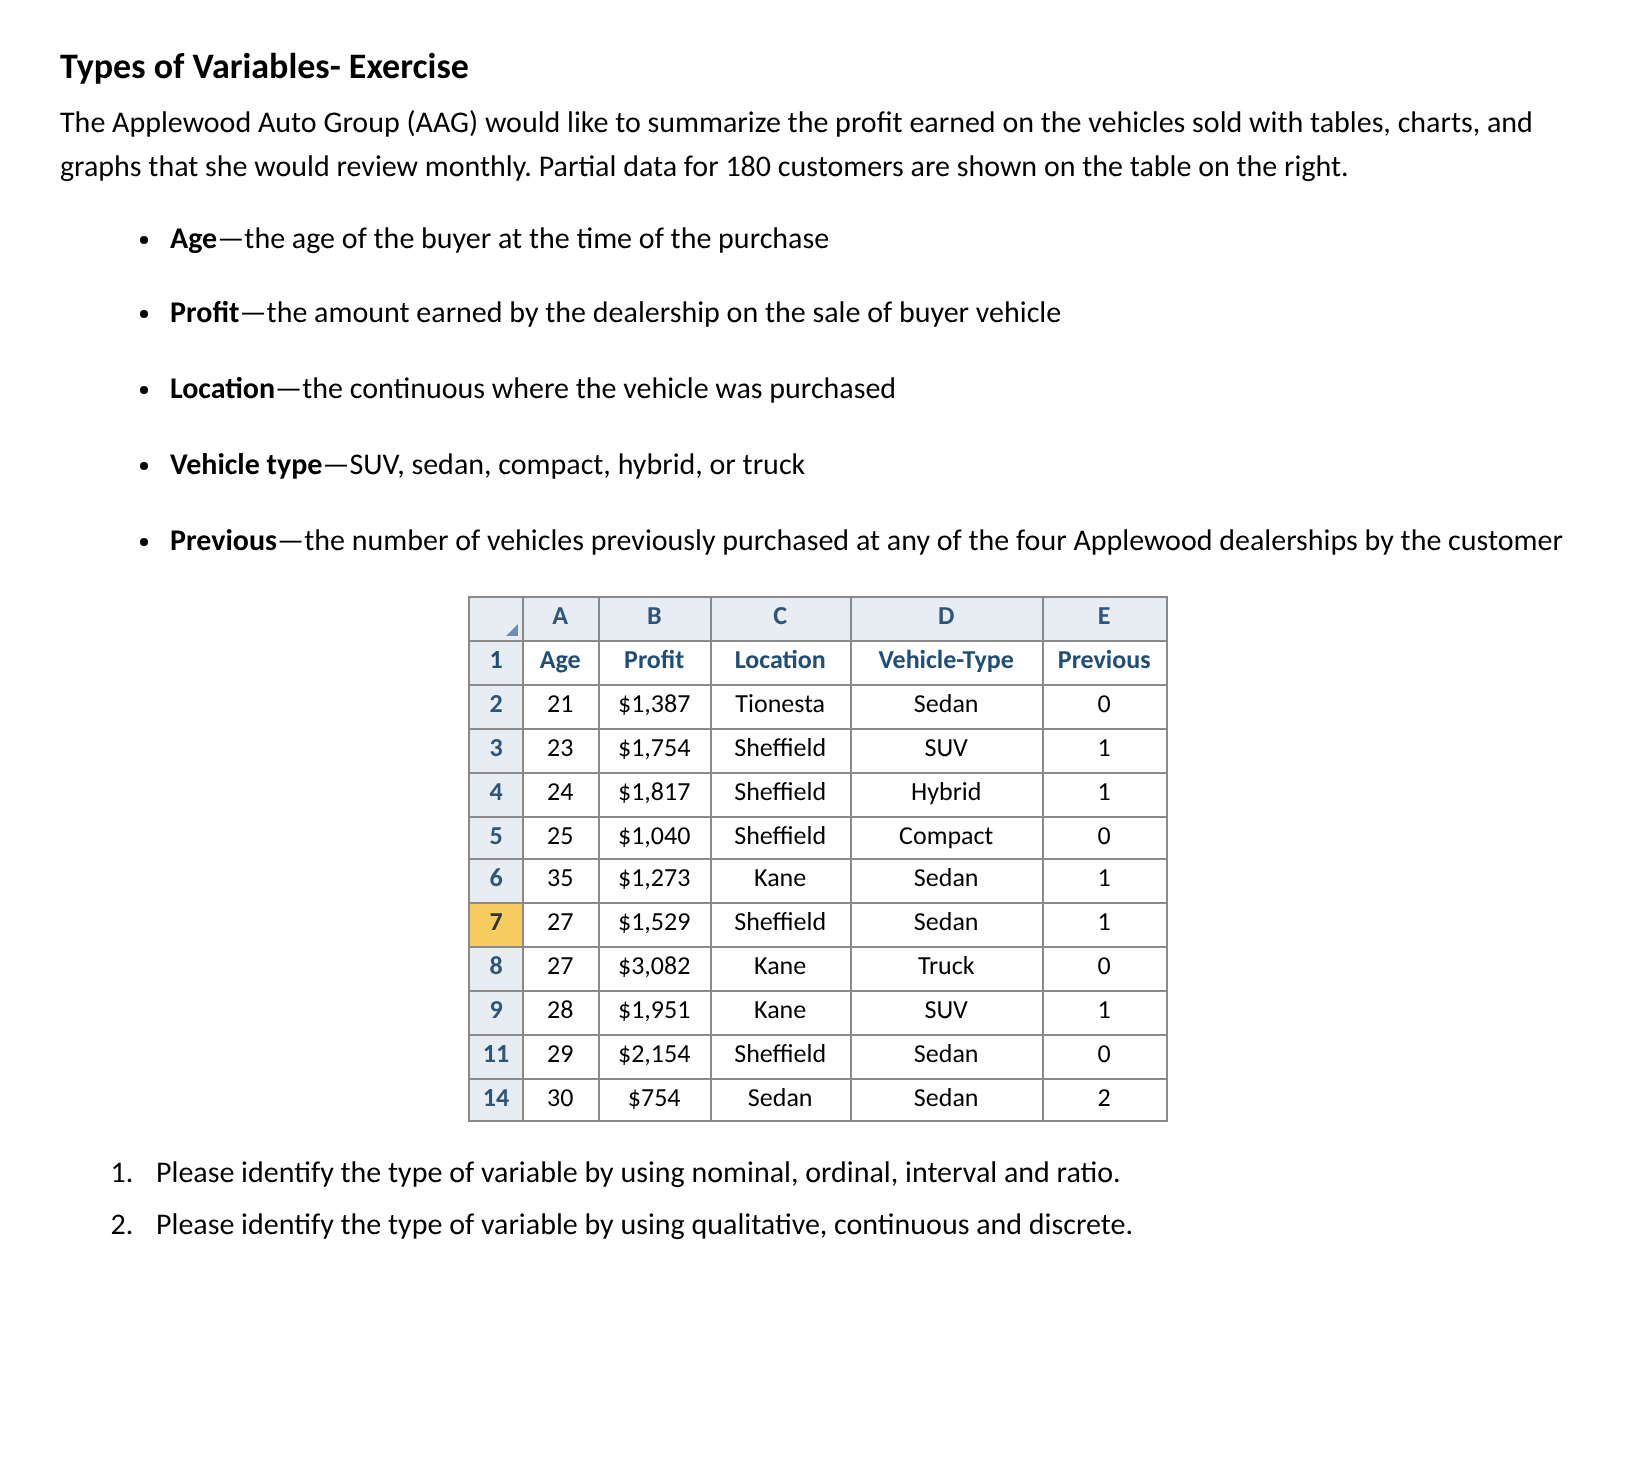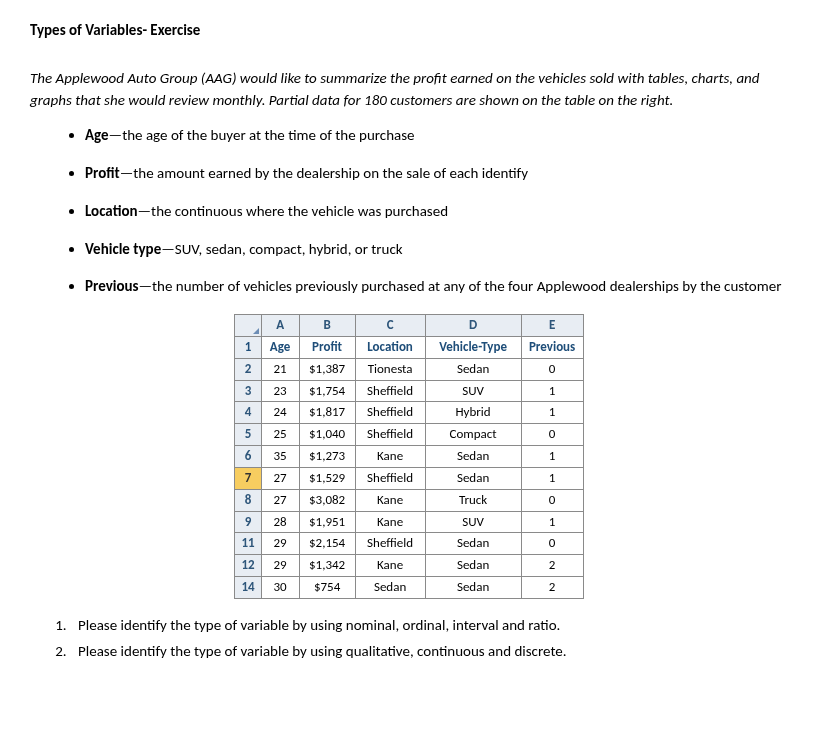"Types of Variables- Exercise" .title { font-size: 15px -> 18px; margin-bottom: 26px -> 6px }
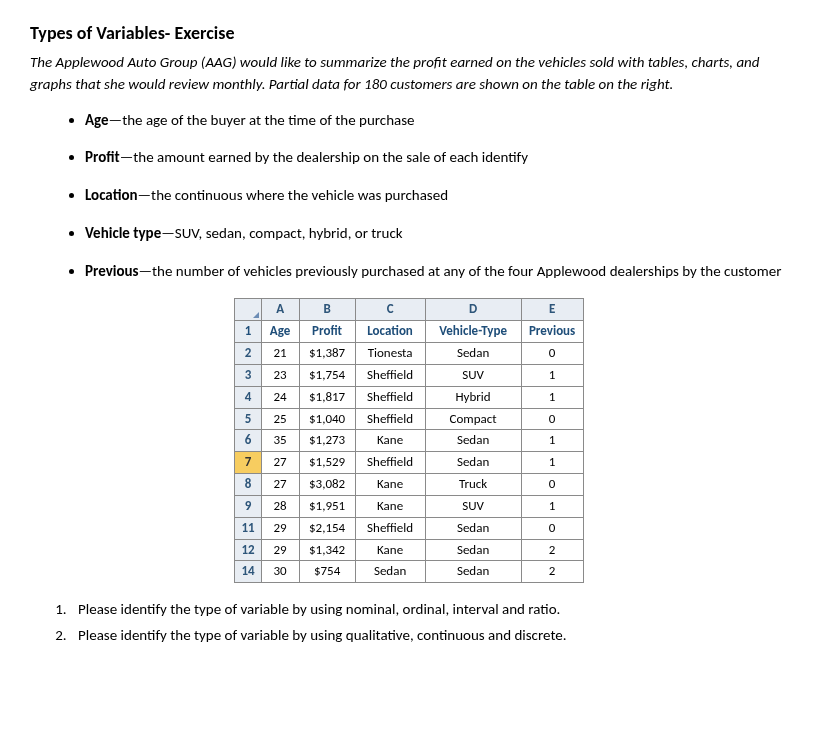"The Applewood Auto Group (AAG)" .intro { font-style: italic -> none }
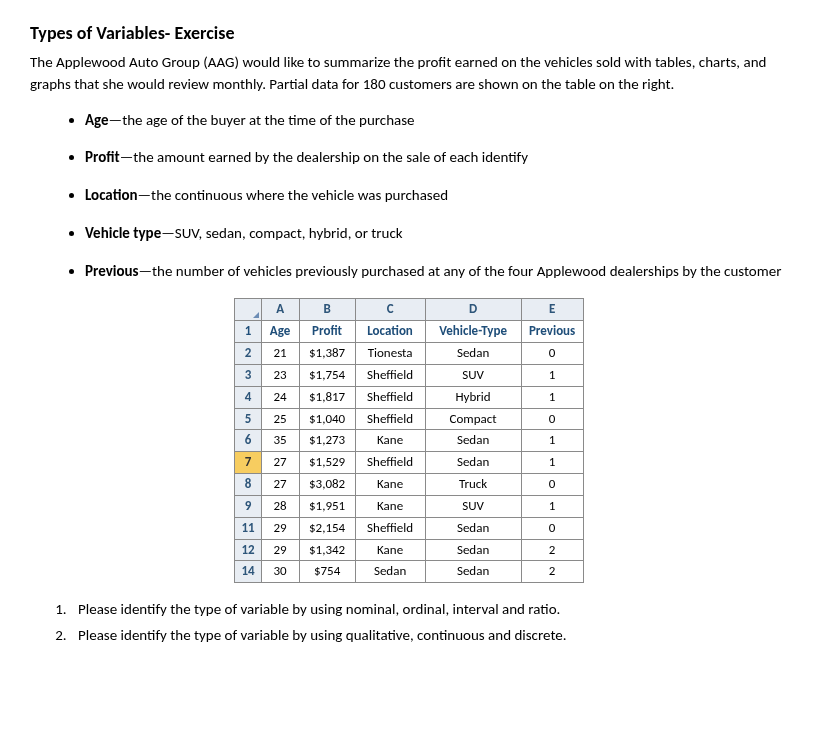"—the amount earned by the" span { text: each identify -> buyer vehicle }
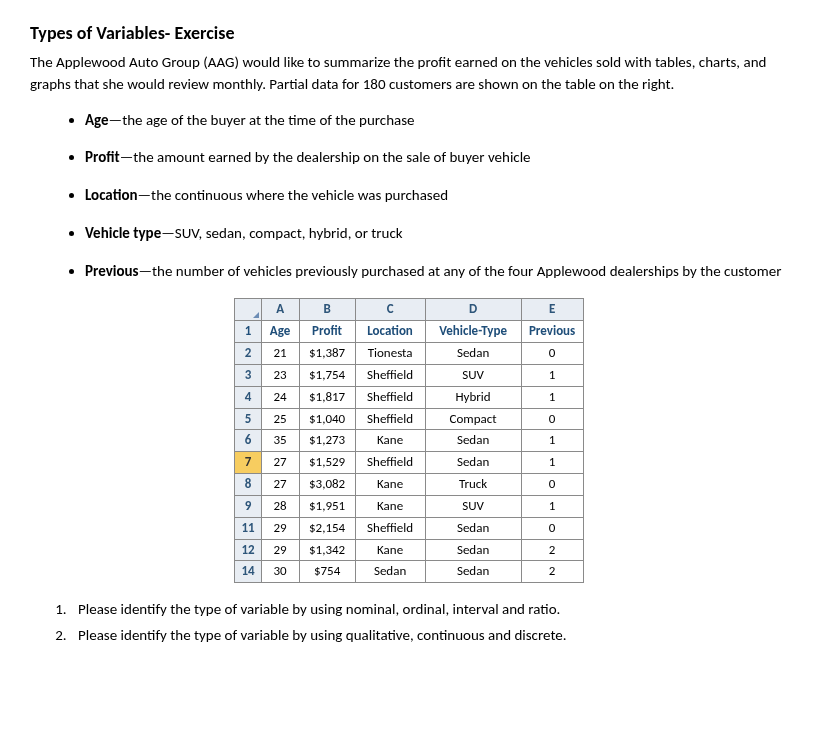"12" tr { html: <tr> <td>12</td> <td>29</td> <td>$1,342</td> <td>Kane</td> <td>Sedan</td> <td>2</td> </tr> -> none }
